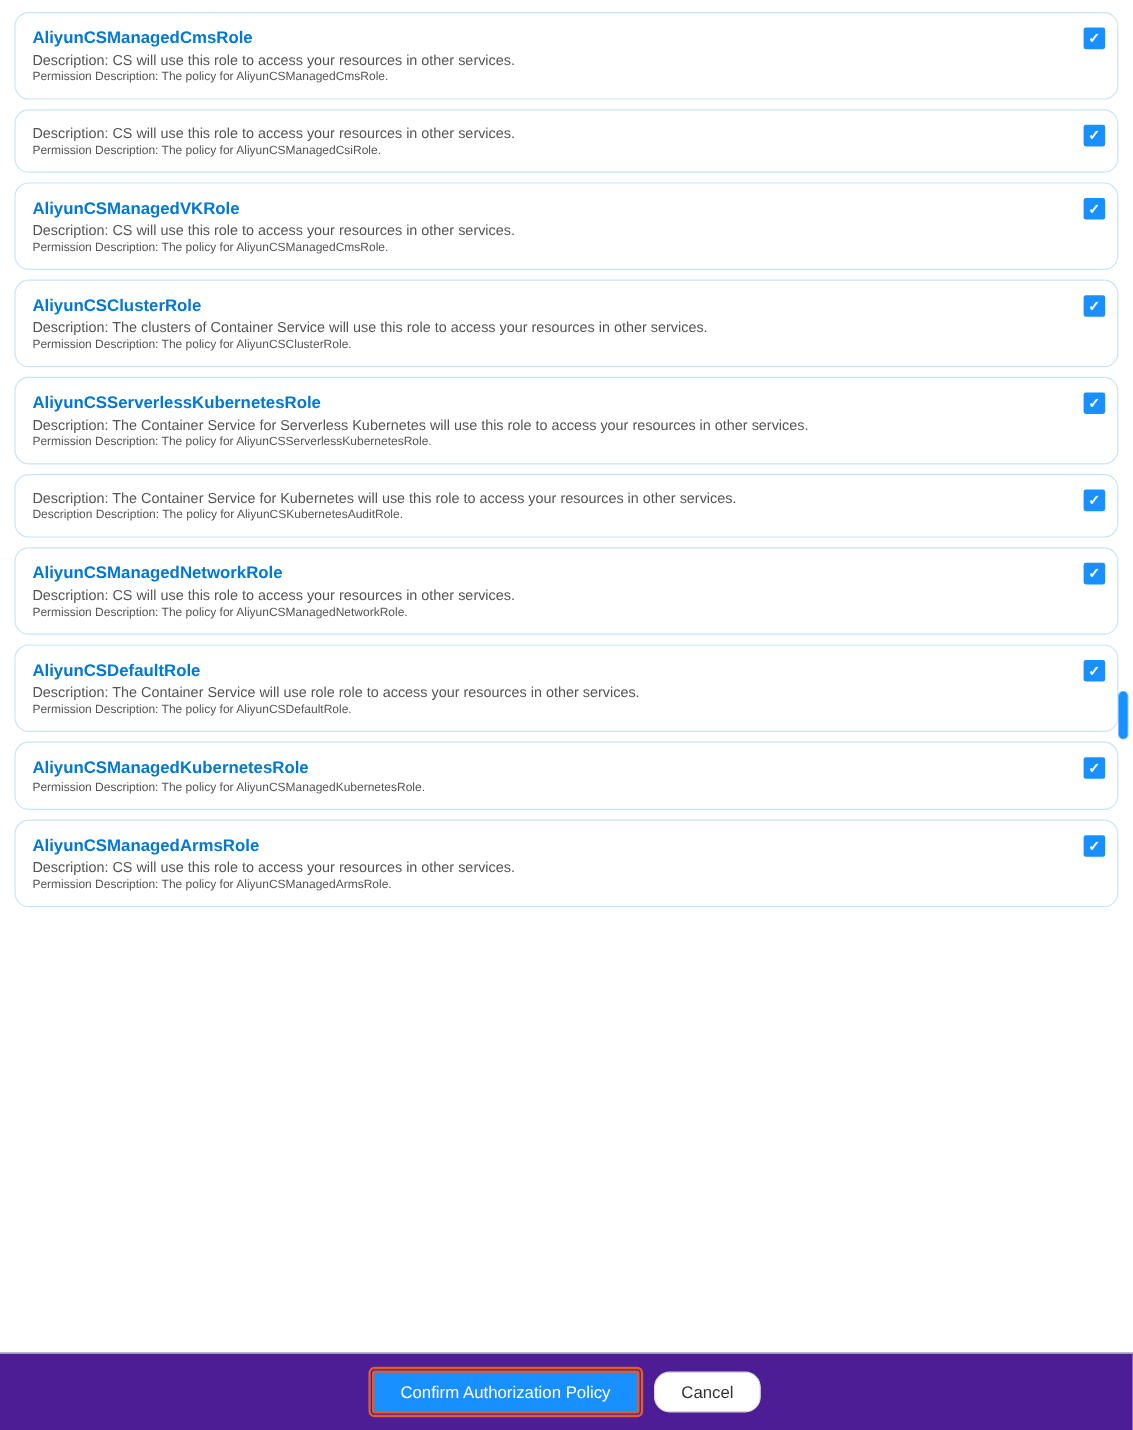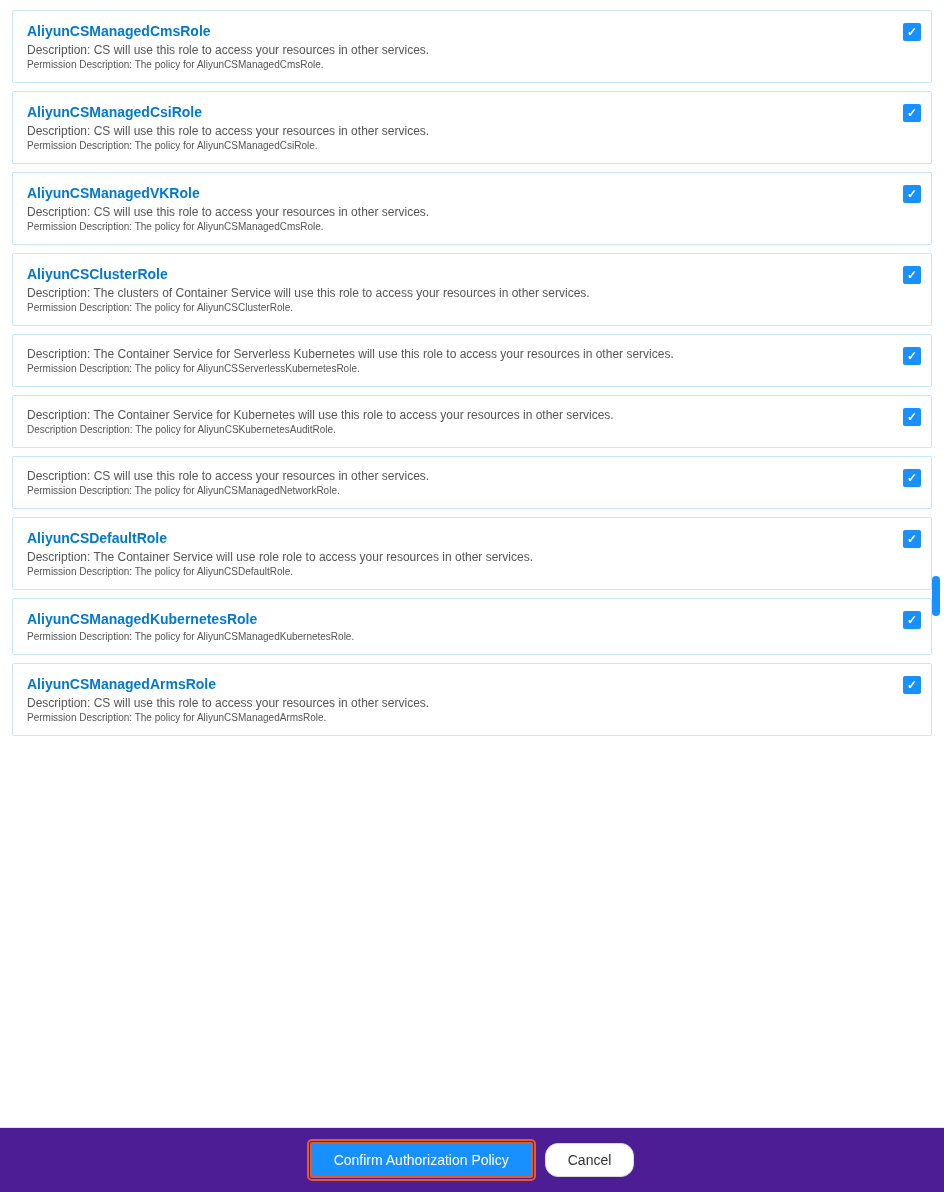"AliyunCSManagedCmsRole" .role-card { border-radius: 2px -> 12px }
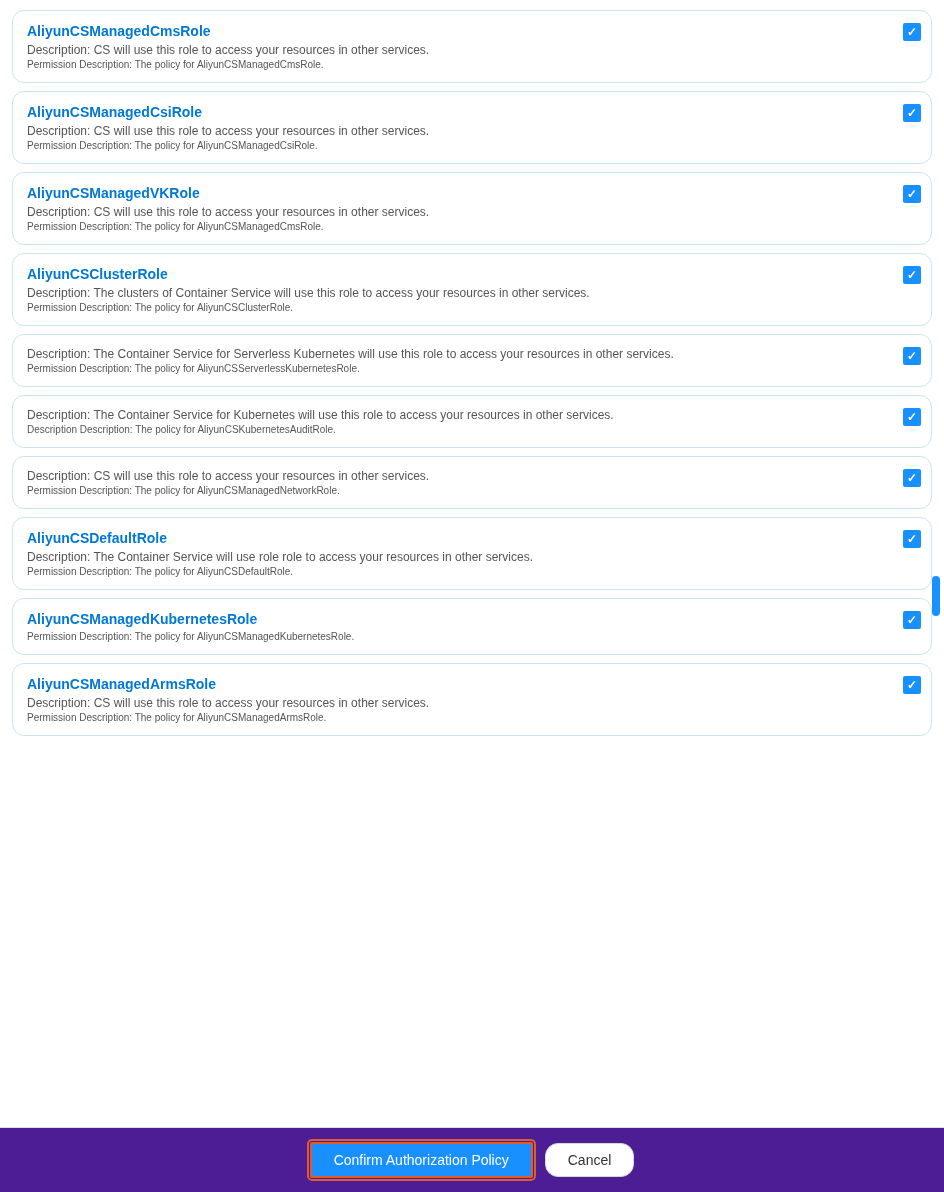"AliyunCSManagedCsiRole" div.role-name { html: <div>AliyunCSManagedCsiRole</div> -> none }
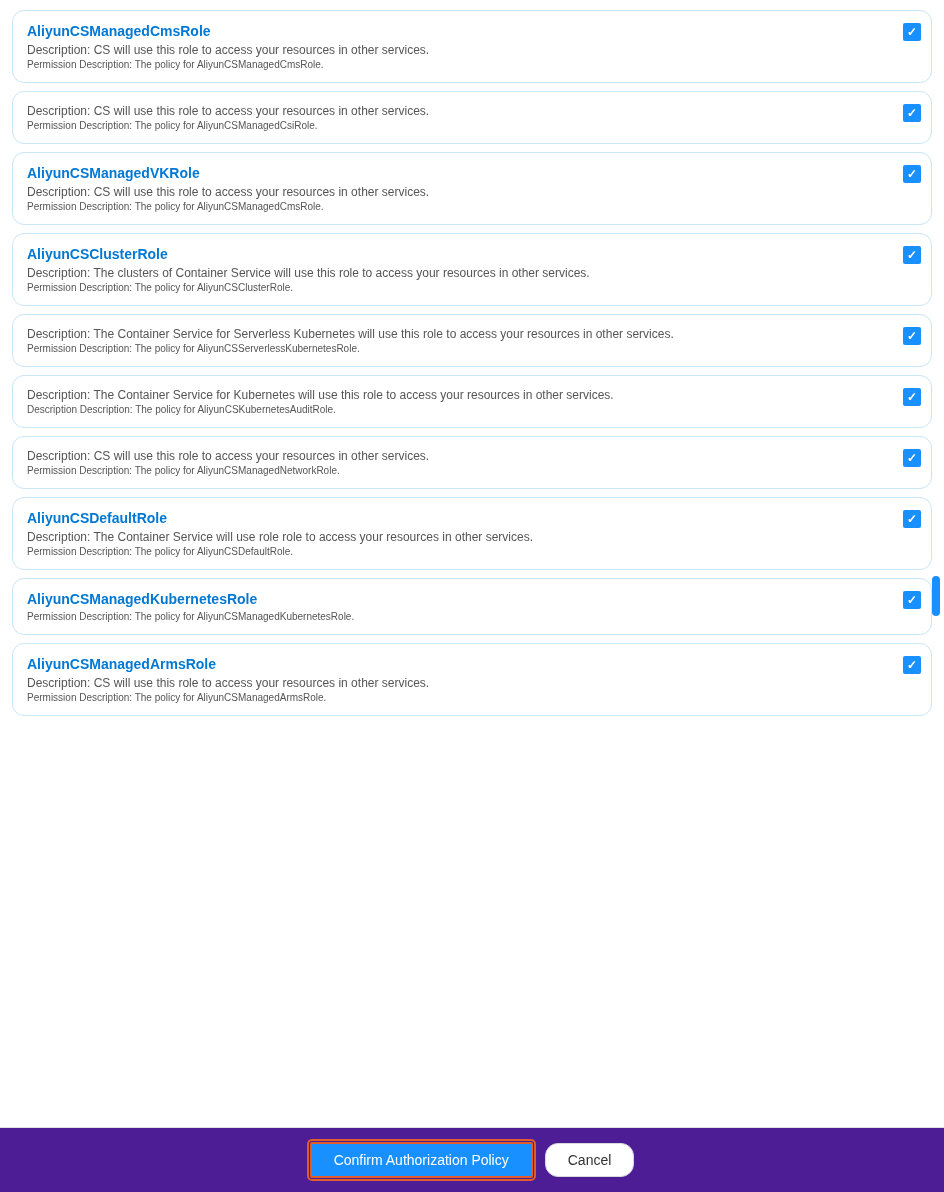"AliyunCSServerlessKubernetesRole" div.role-name { html: none -> <div>AliyunCSServerlessKubernetesRole</div> }
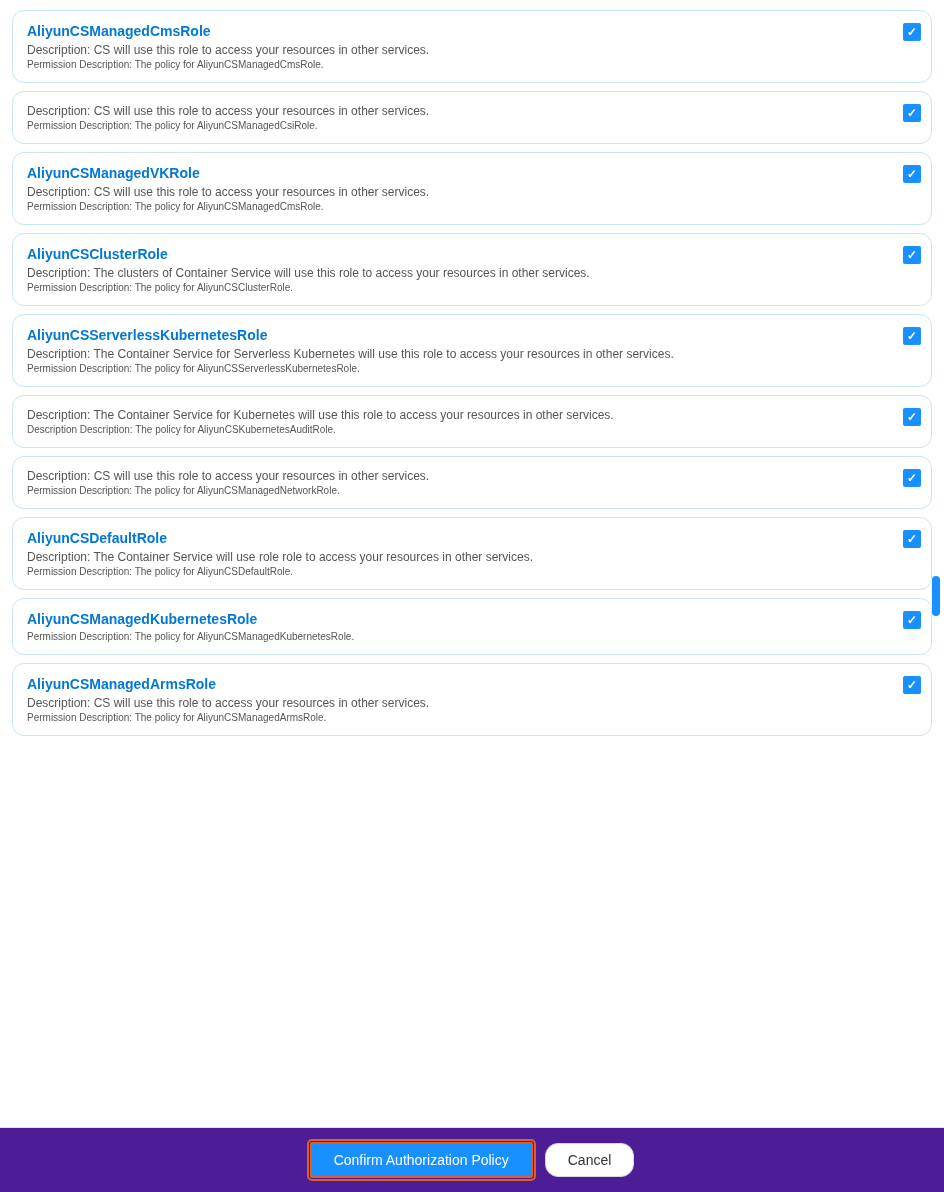"AliyunCSManagedNetworkRole" div.role-name { html: none -> <div>AliyunCSManagedNetworkRole</div> }
